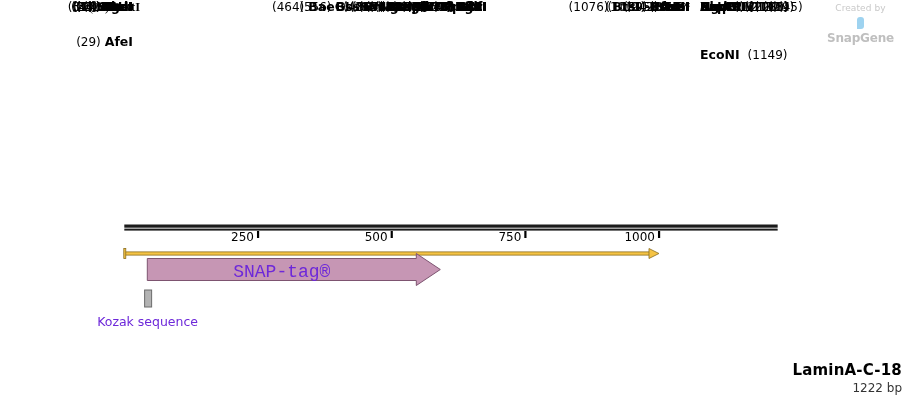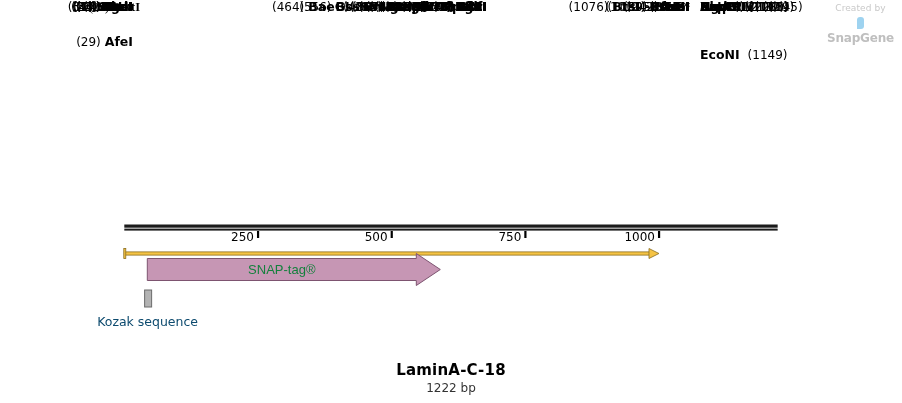"SNAP-tag®" .snap-label { color: #15803d -> #6d28d9; font-family: Liberation Sans, sans-serif -> Liberation Mono, monospace; font-size: 13px -> 18px }
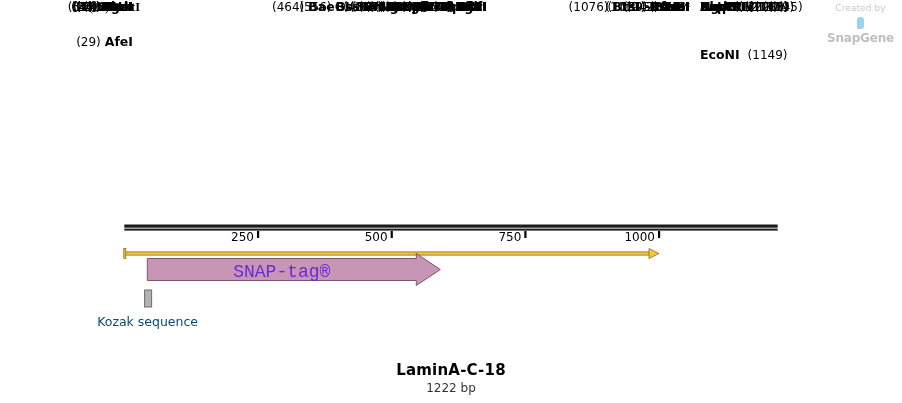"Kozak sequence" .kozak-label { color: #0c4a6e -> #6d28d9 }
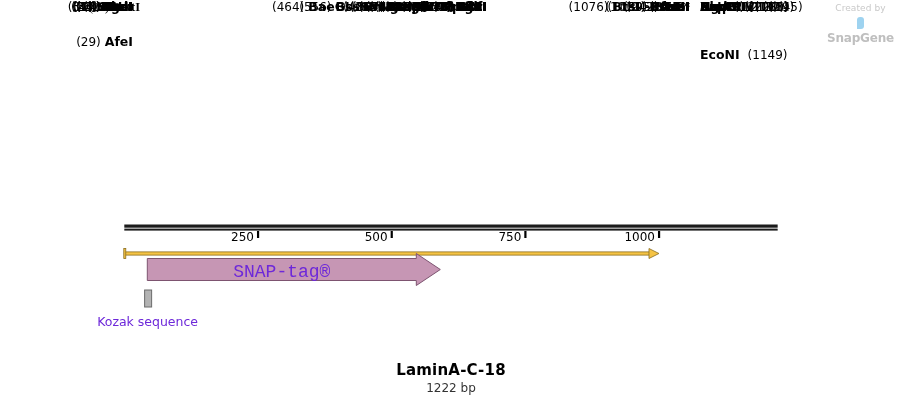"LaminA-C-18" #title-block { text-align: center -> right }
